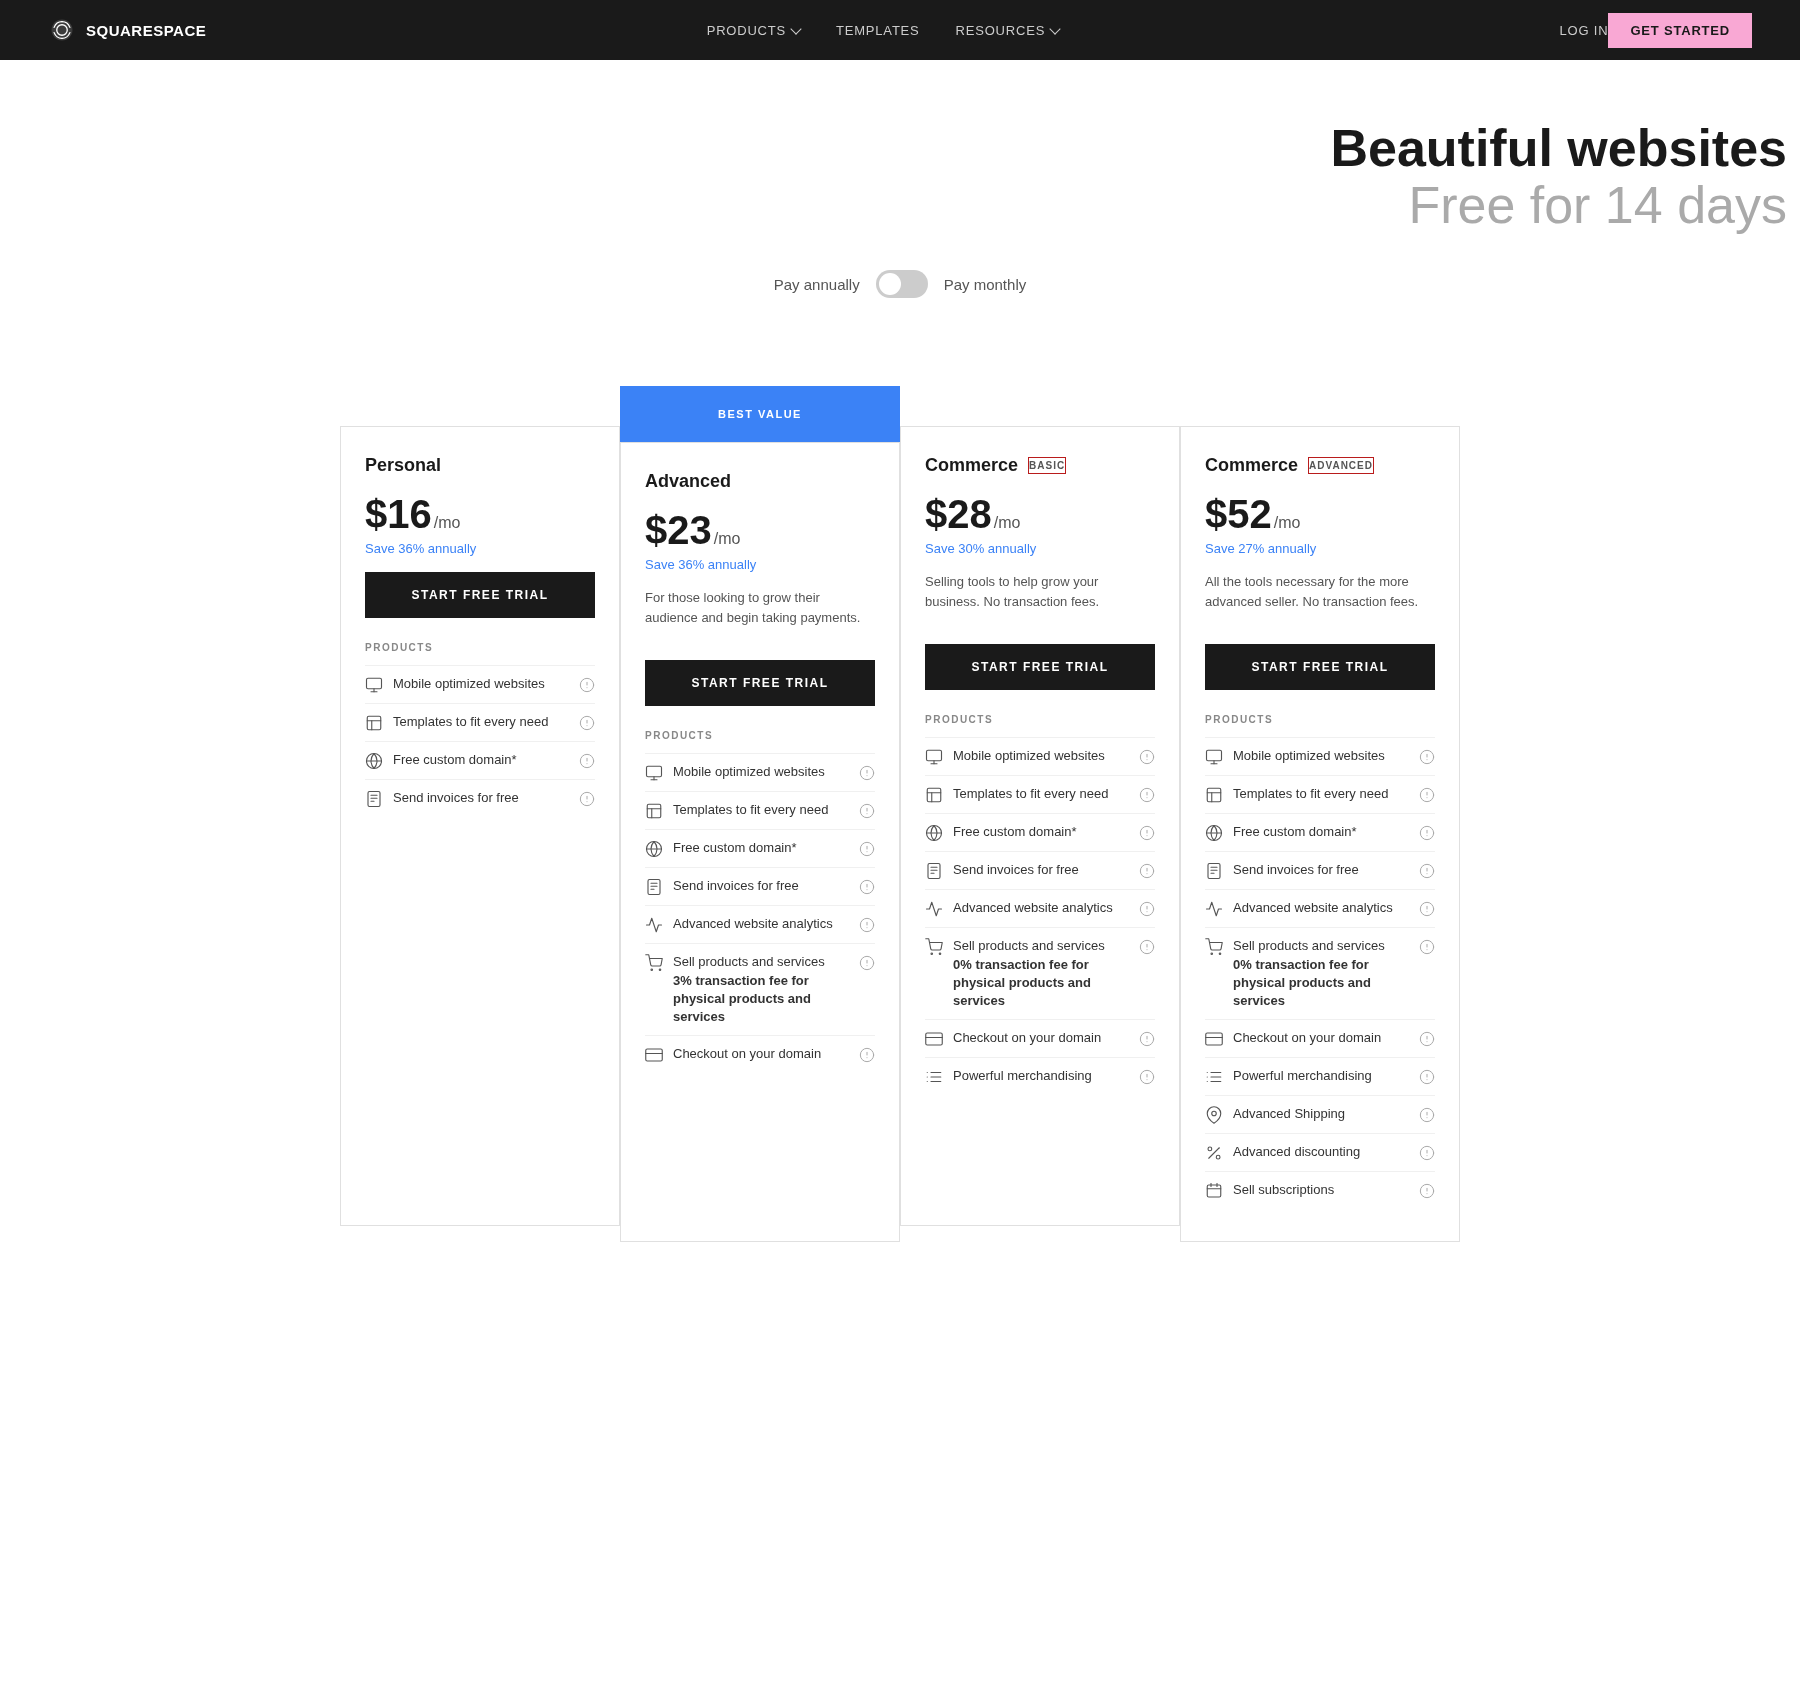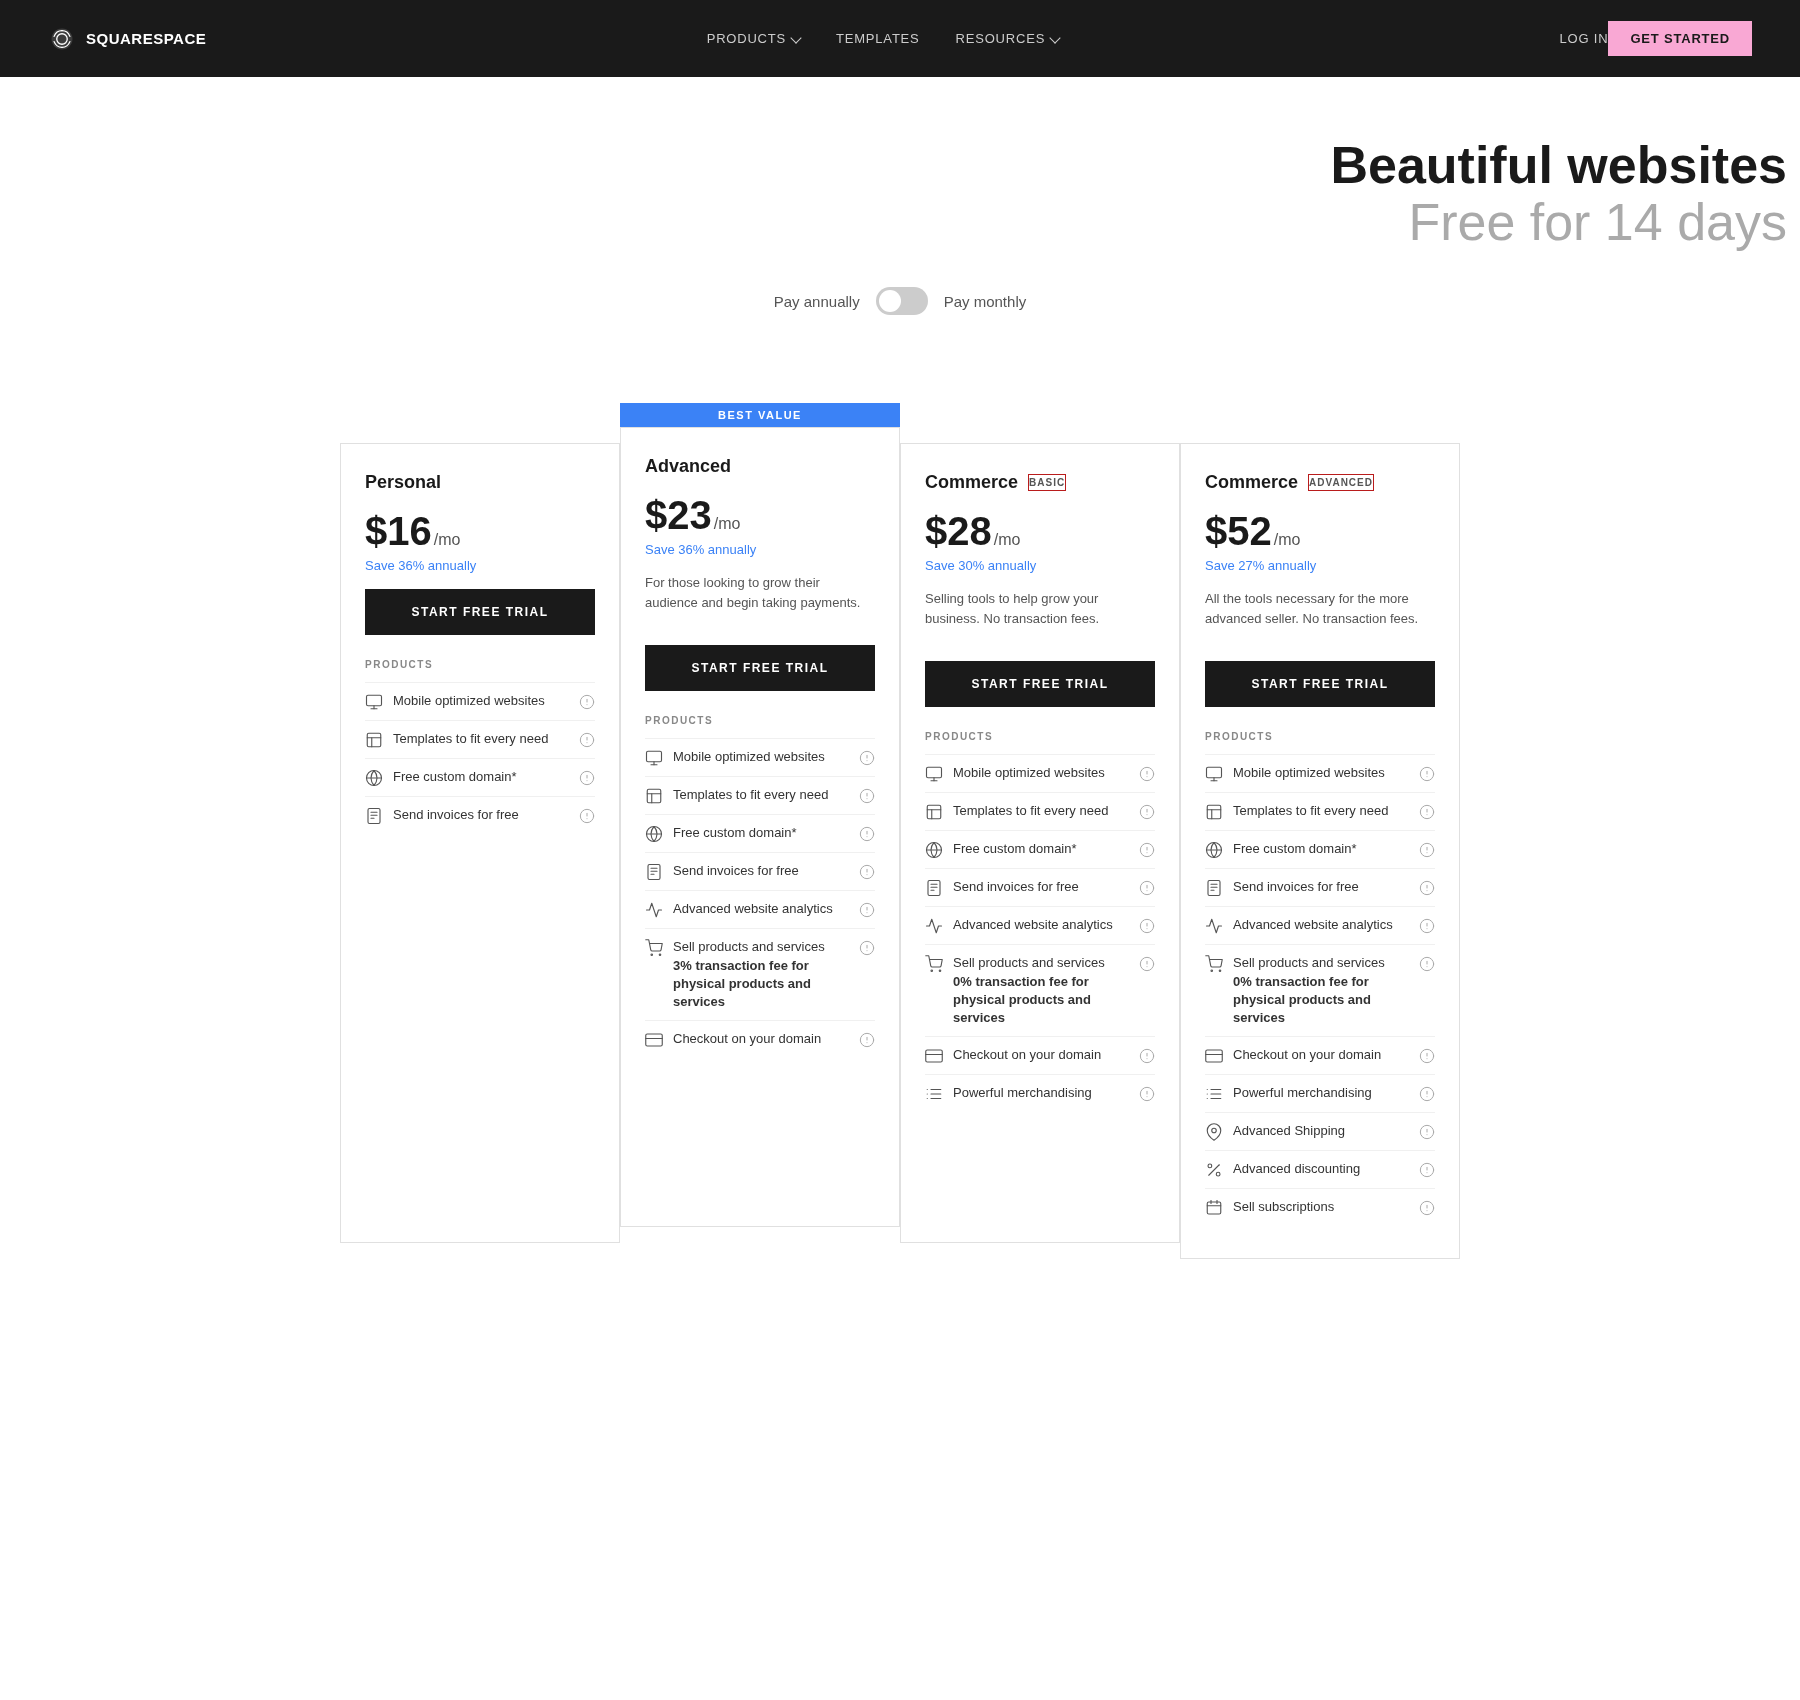"SQUARESPACE" nav { height: 77px -> 60px }
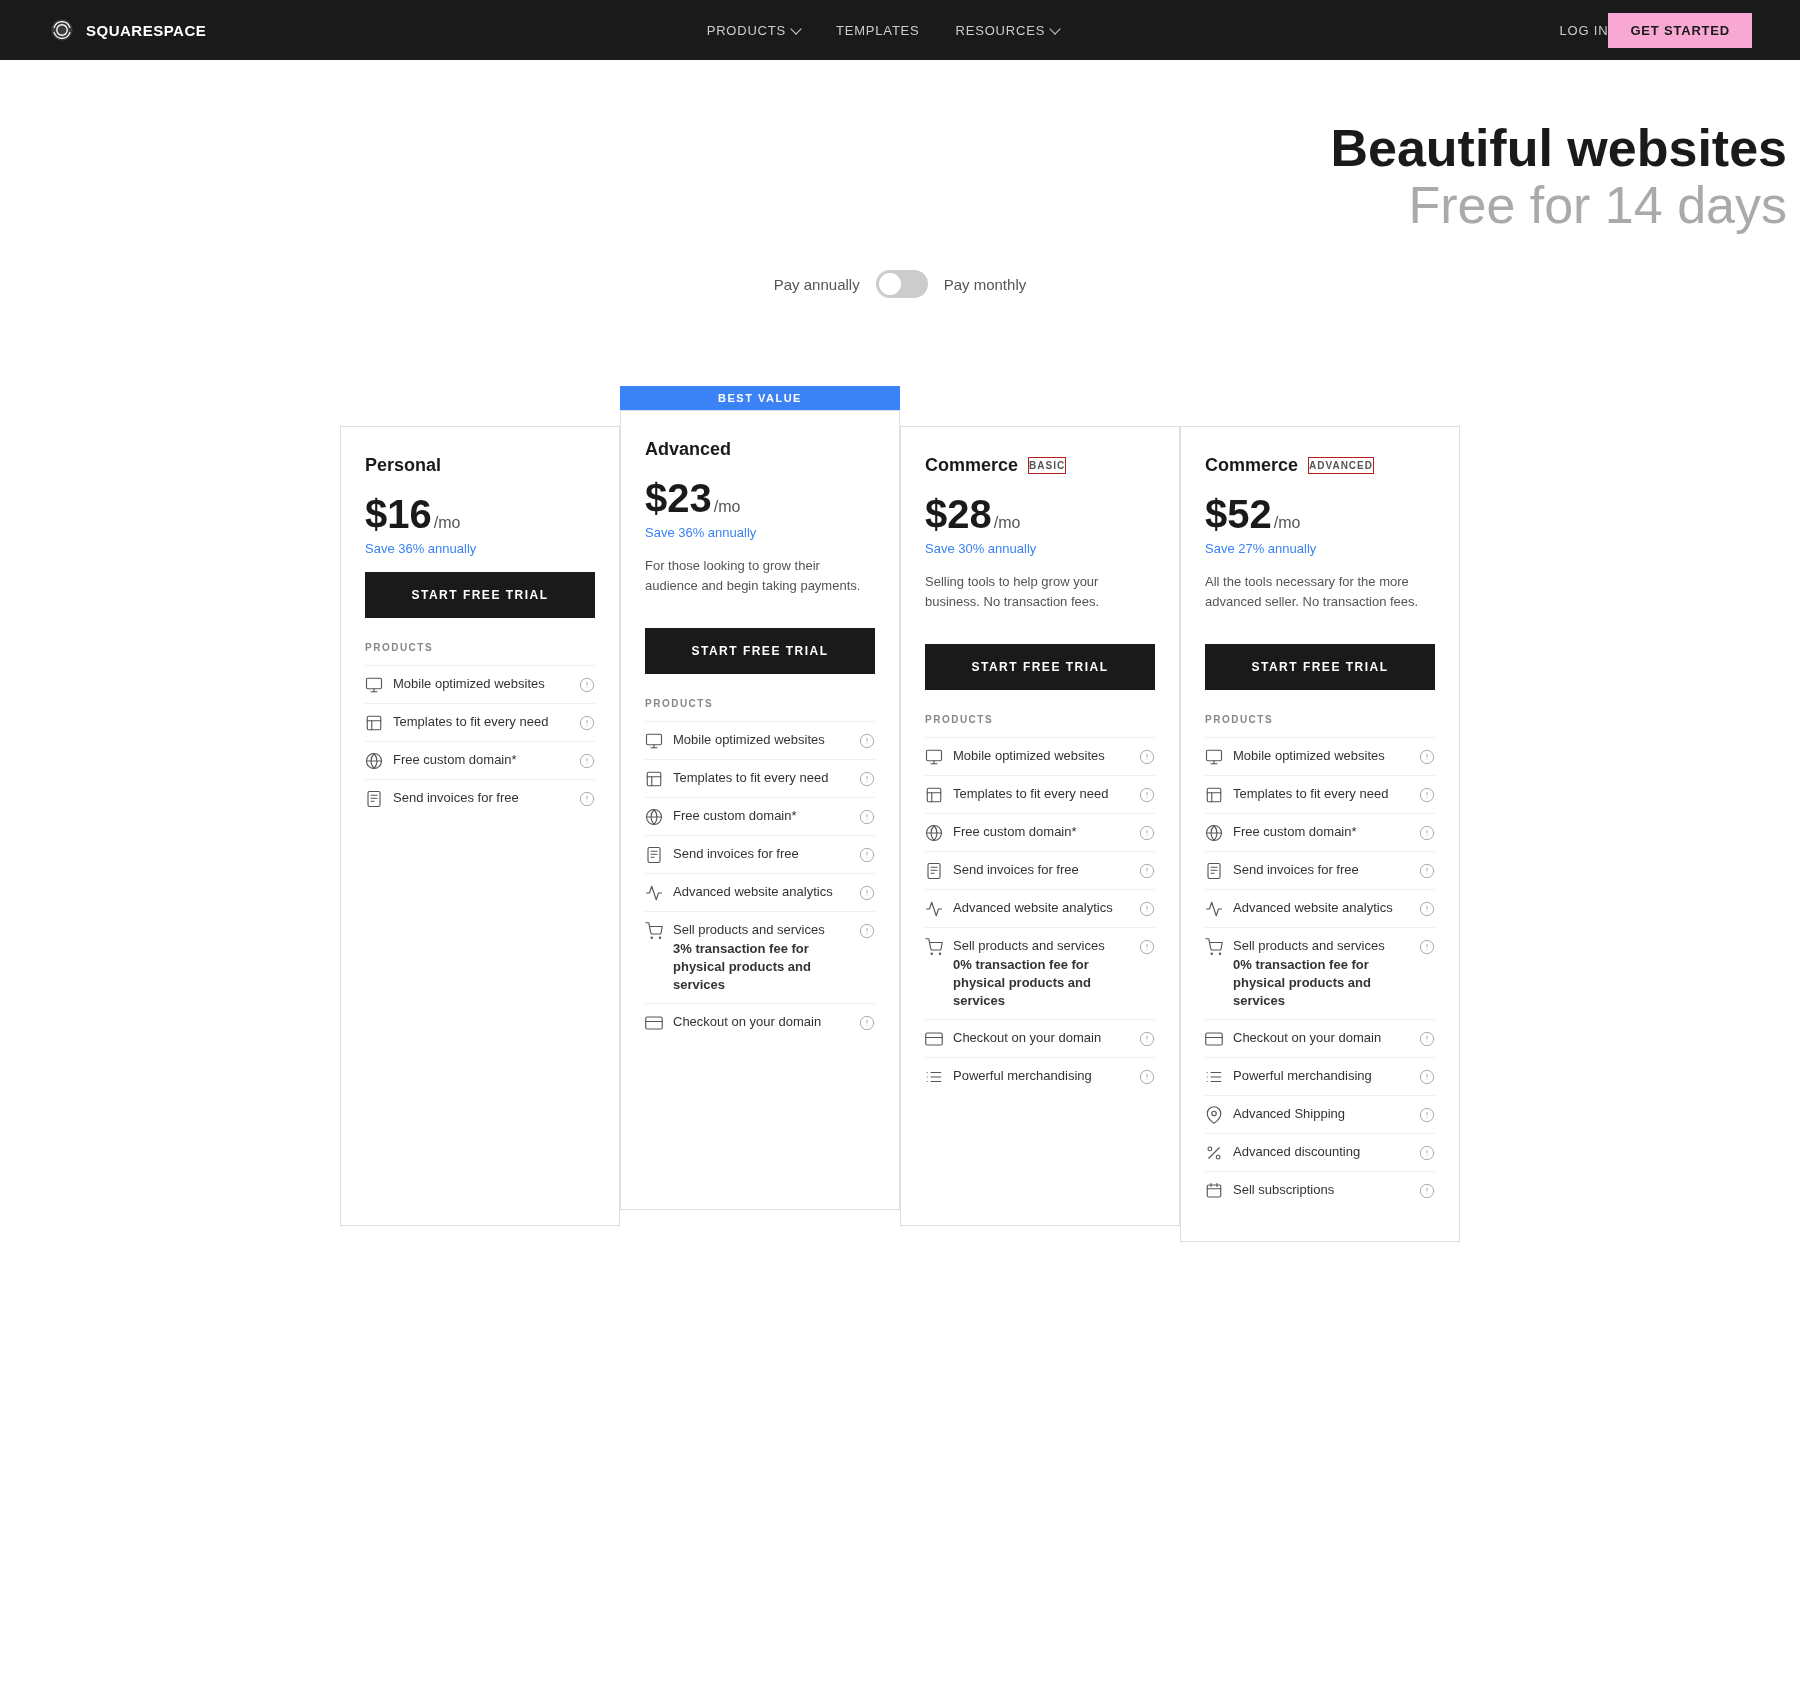"BEST VALUE" .best-value-banner { padding: 6px -> 22px }
